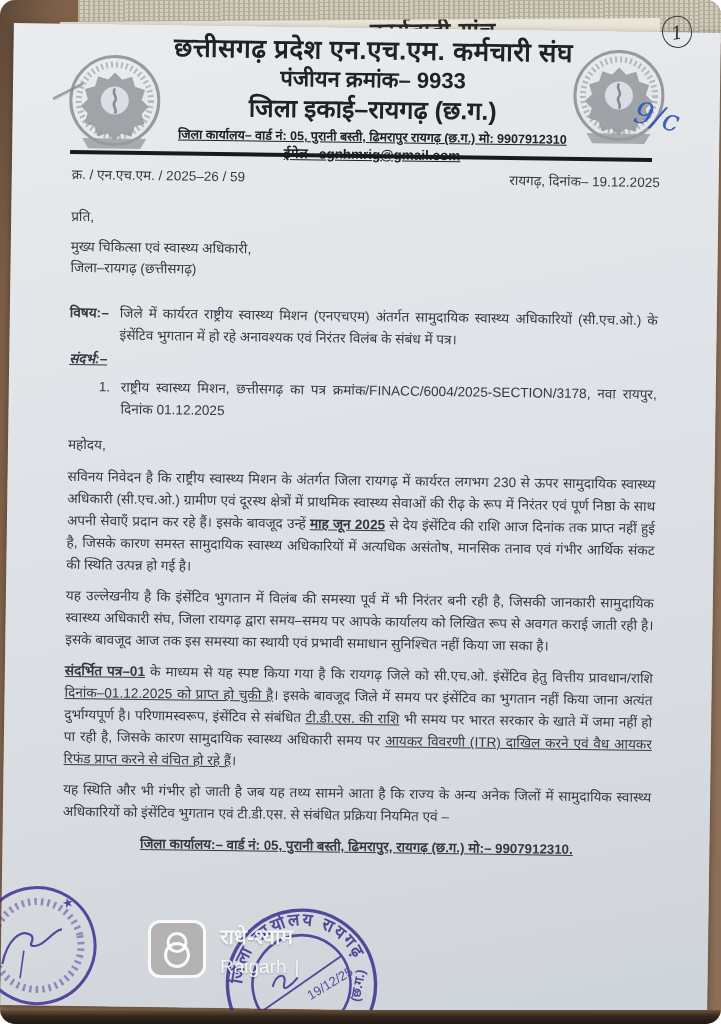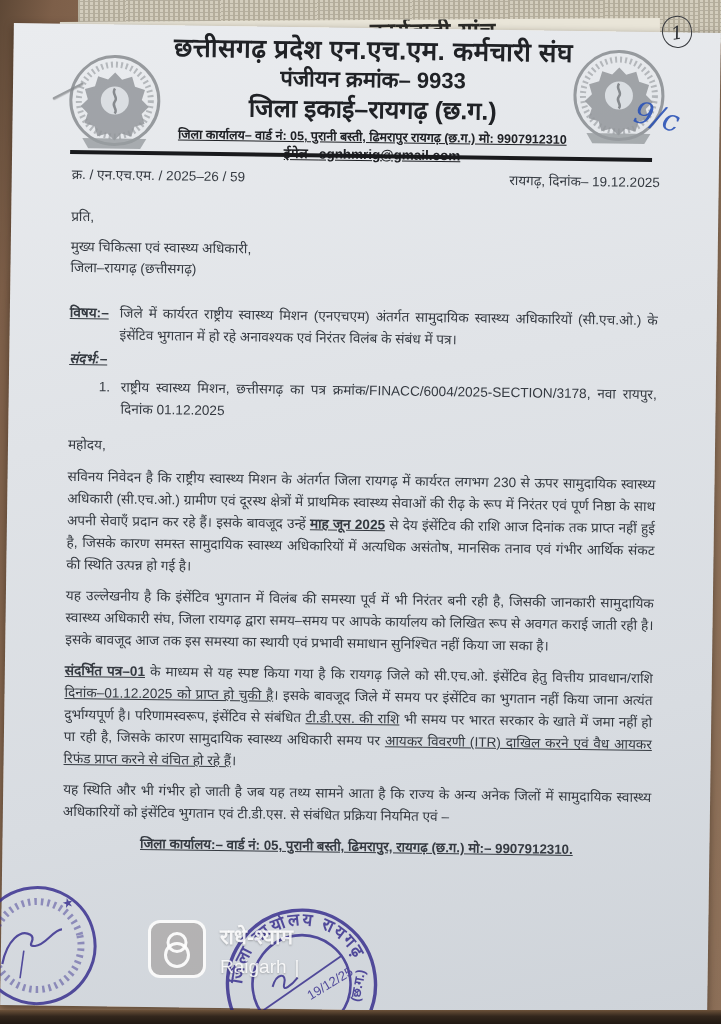"छत्तीसगढ़ प्रदेश एन.एच.एम. कर्मचारी संघ" .stage { border-radius: none -> 15px }
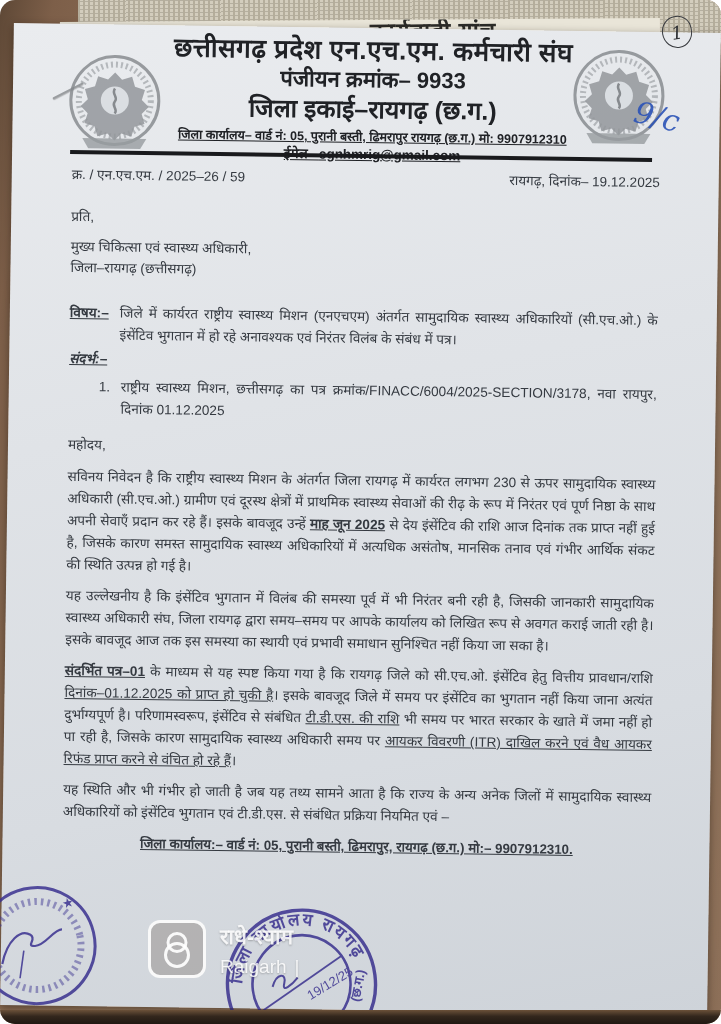"विषय:–" .subj .lbl { text-decoration: underline -> none }
